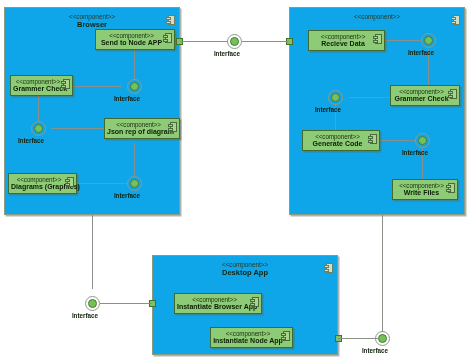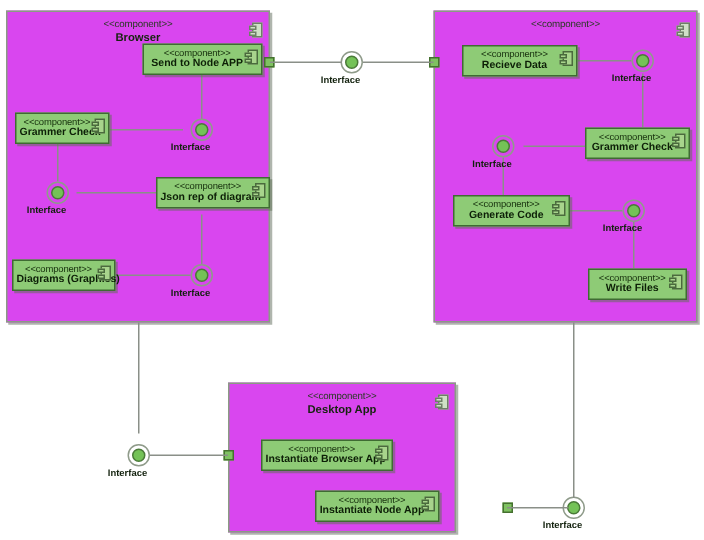"Browser" .package { background: #d946ef -> #0ea5e9 }
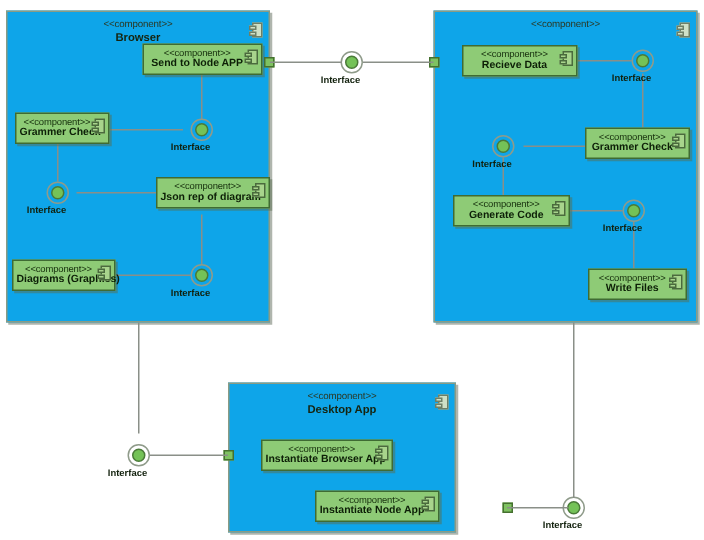"Desktop App" div.package { width: 152px -> 186px }
